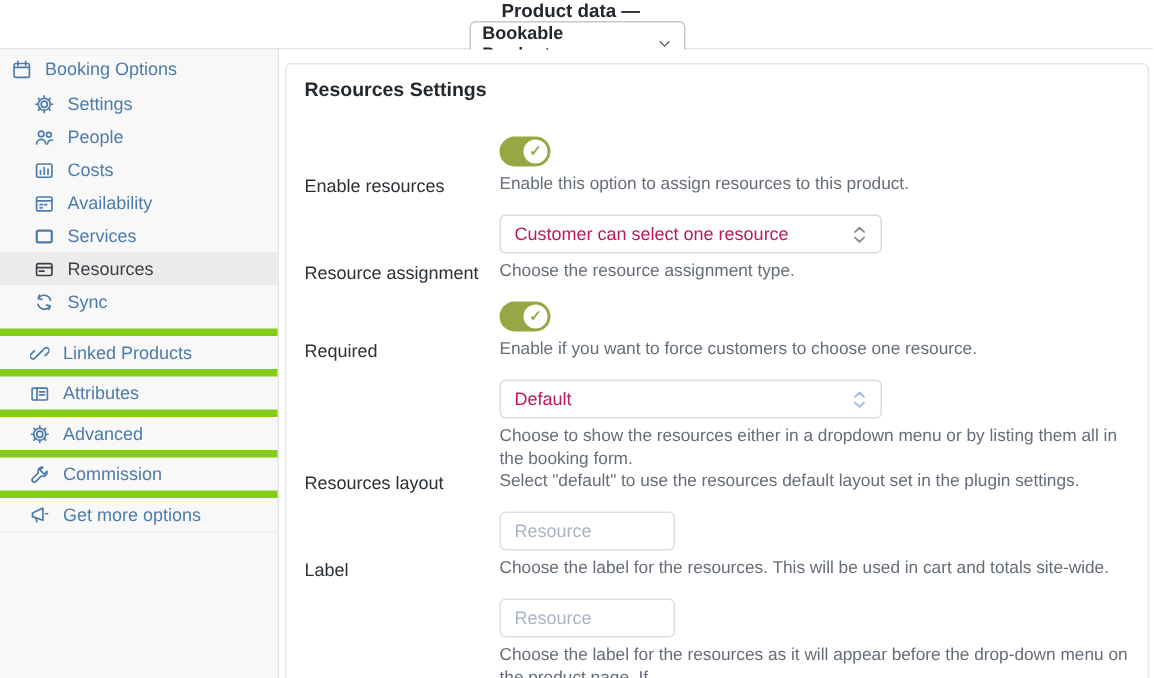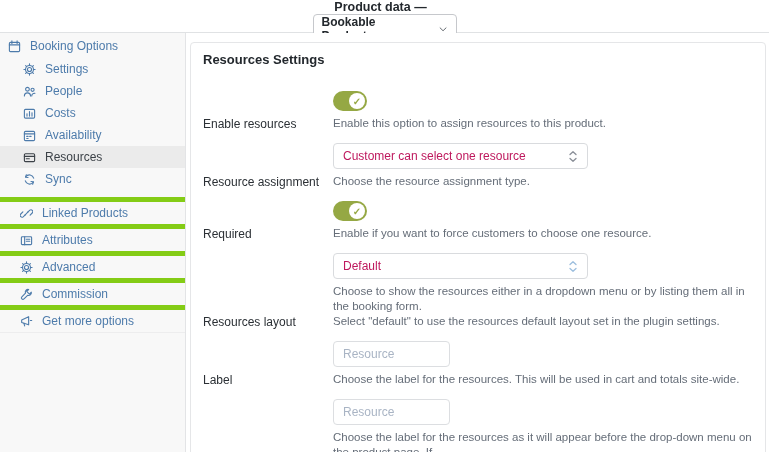"Services" div.side-item { html: none -> <div> <svg> <rect></rect> </svg> <span>Services</span> </div> }
